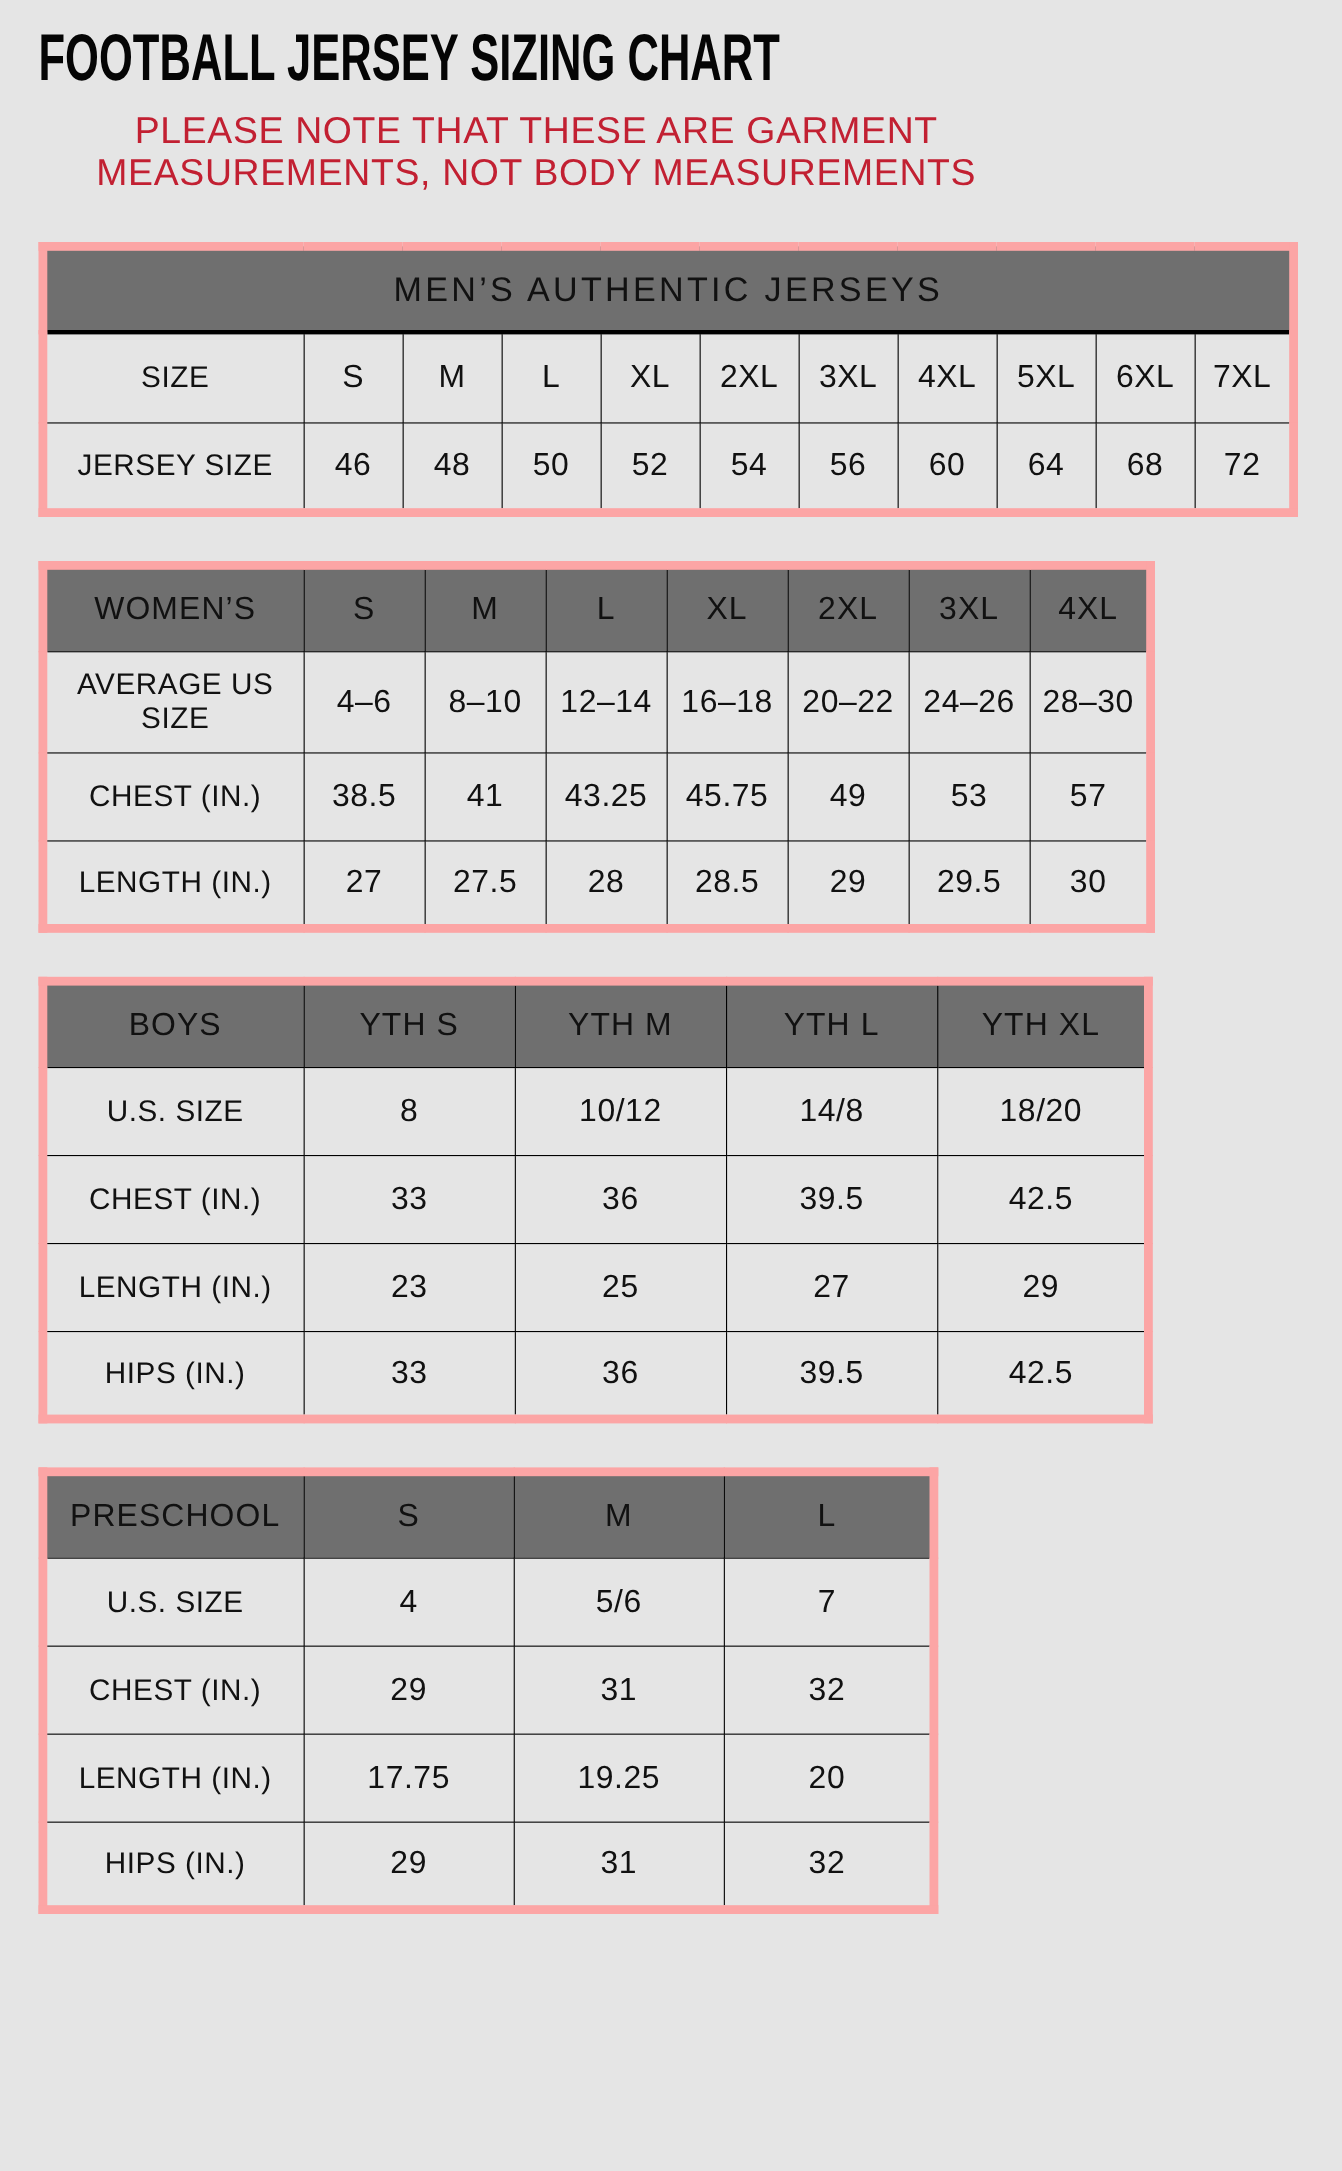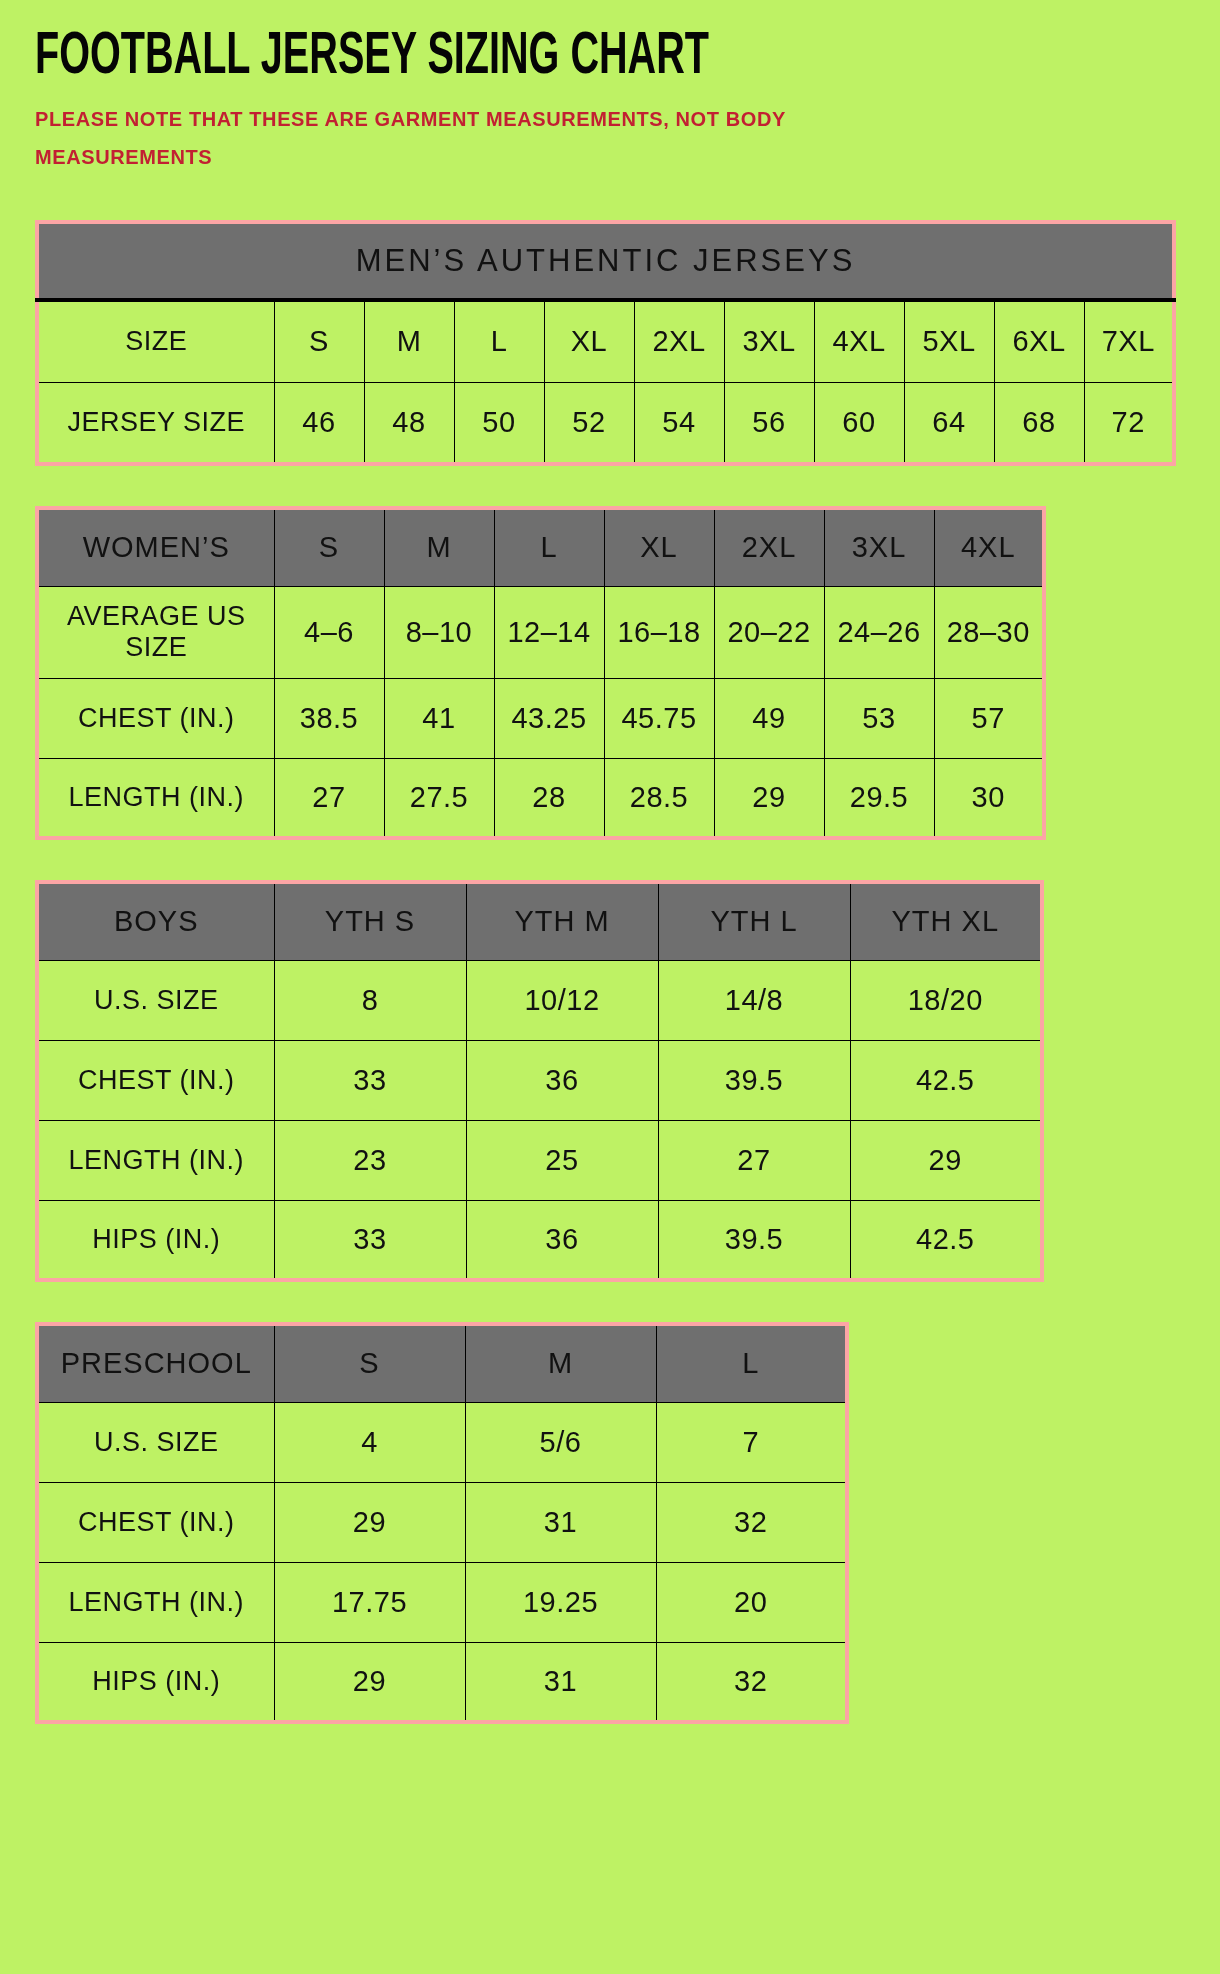"FOOTBALL JERSEY SIZING CHART" .page { background: #bef264 -> #e5e5e5 }
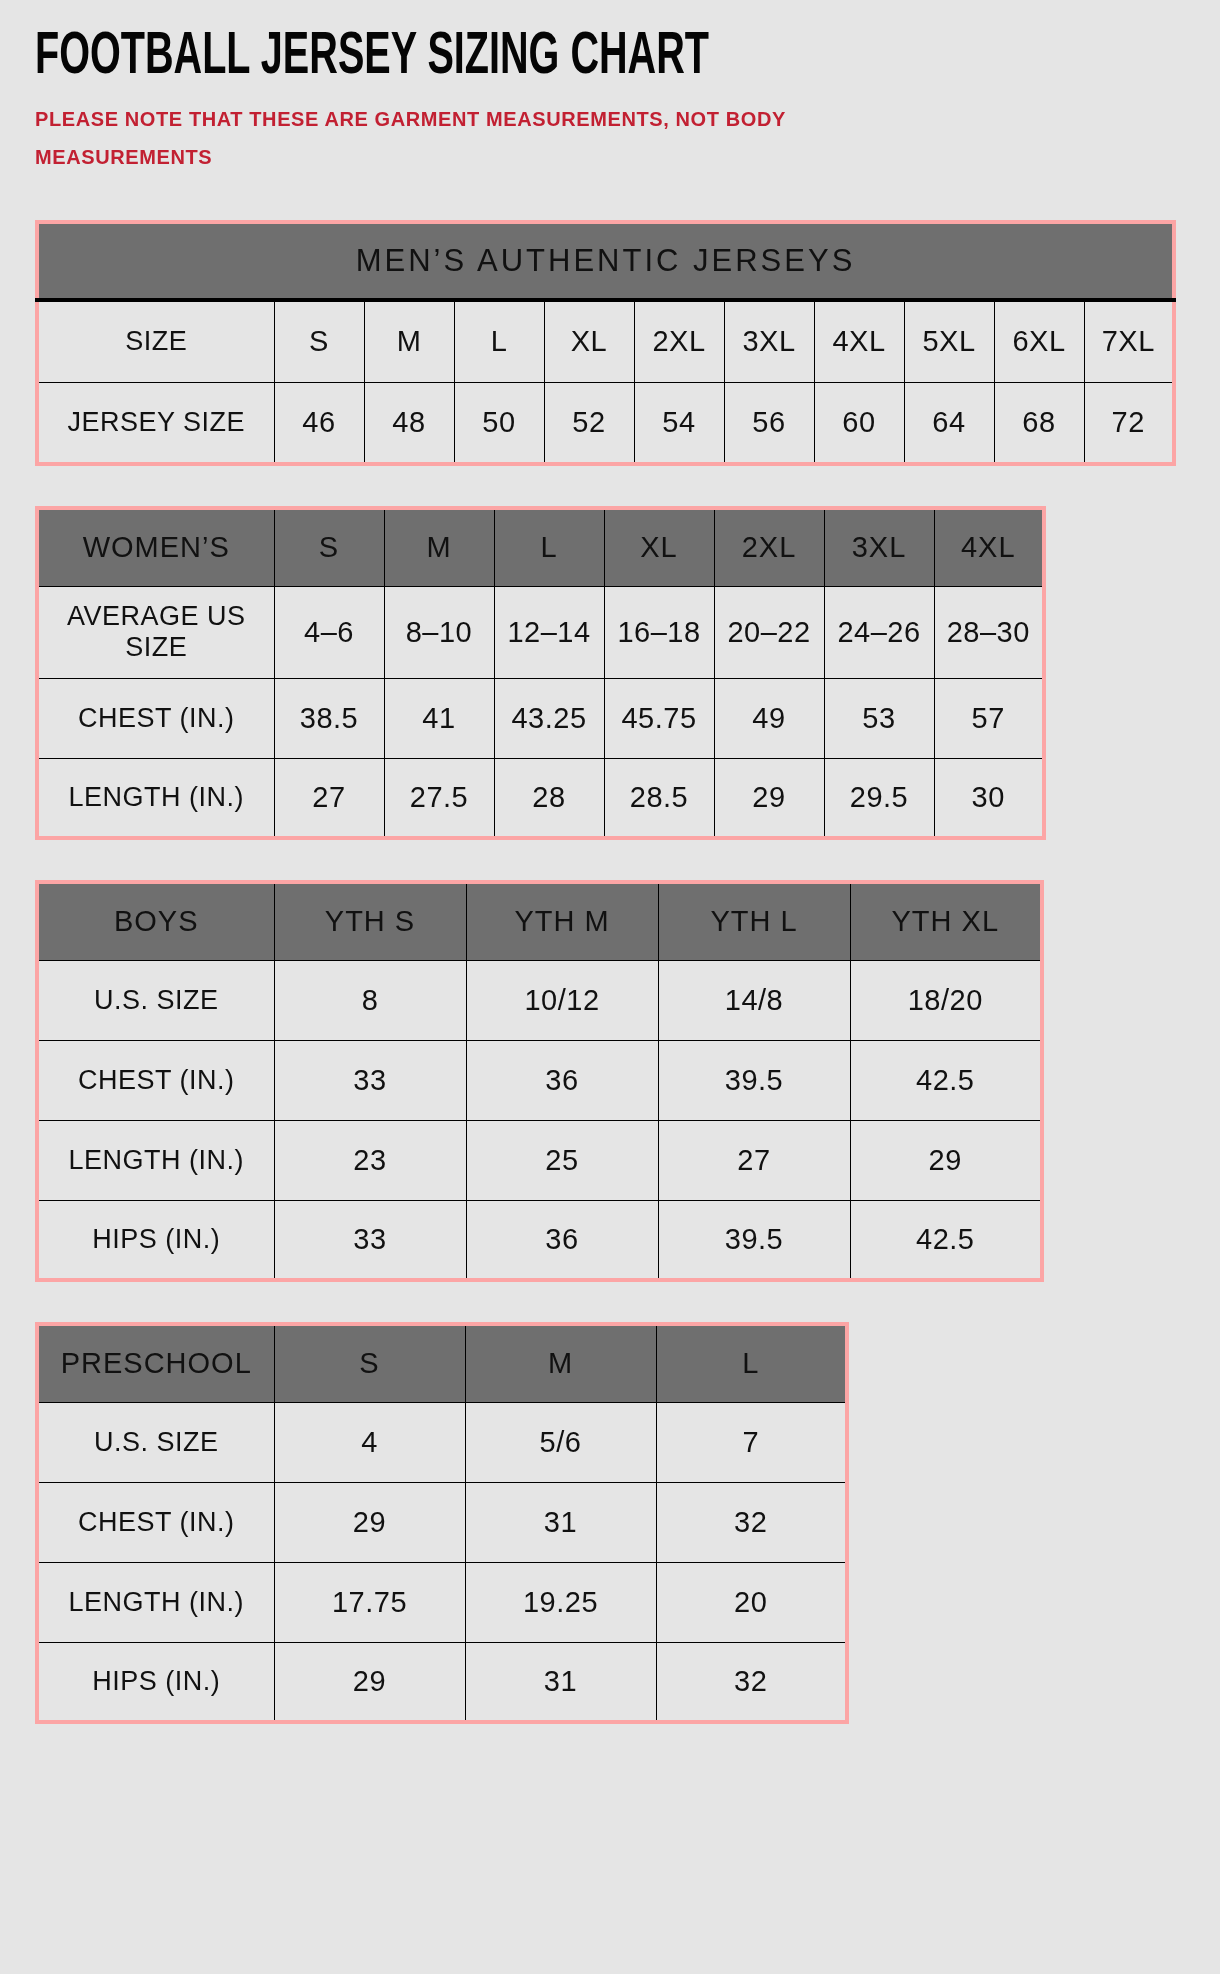"PLEASE NOTE THAT THESE ARE" .note { font-size: 20px -> 34px; font-weight: 700 -> 400; text-align: none -> center }
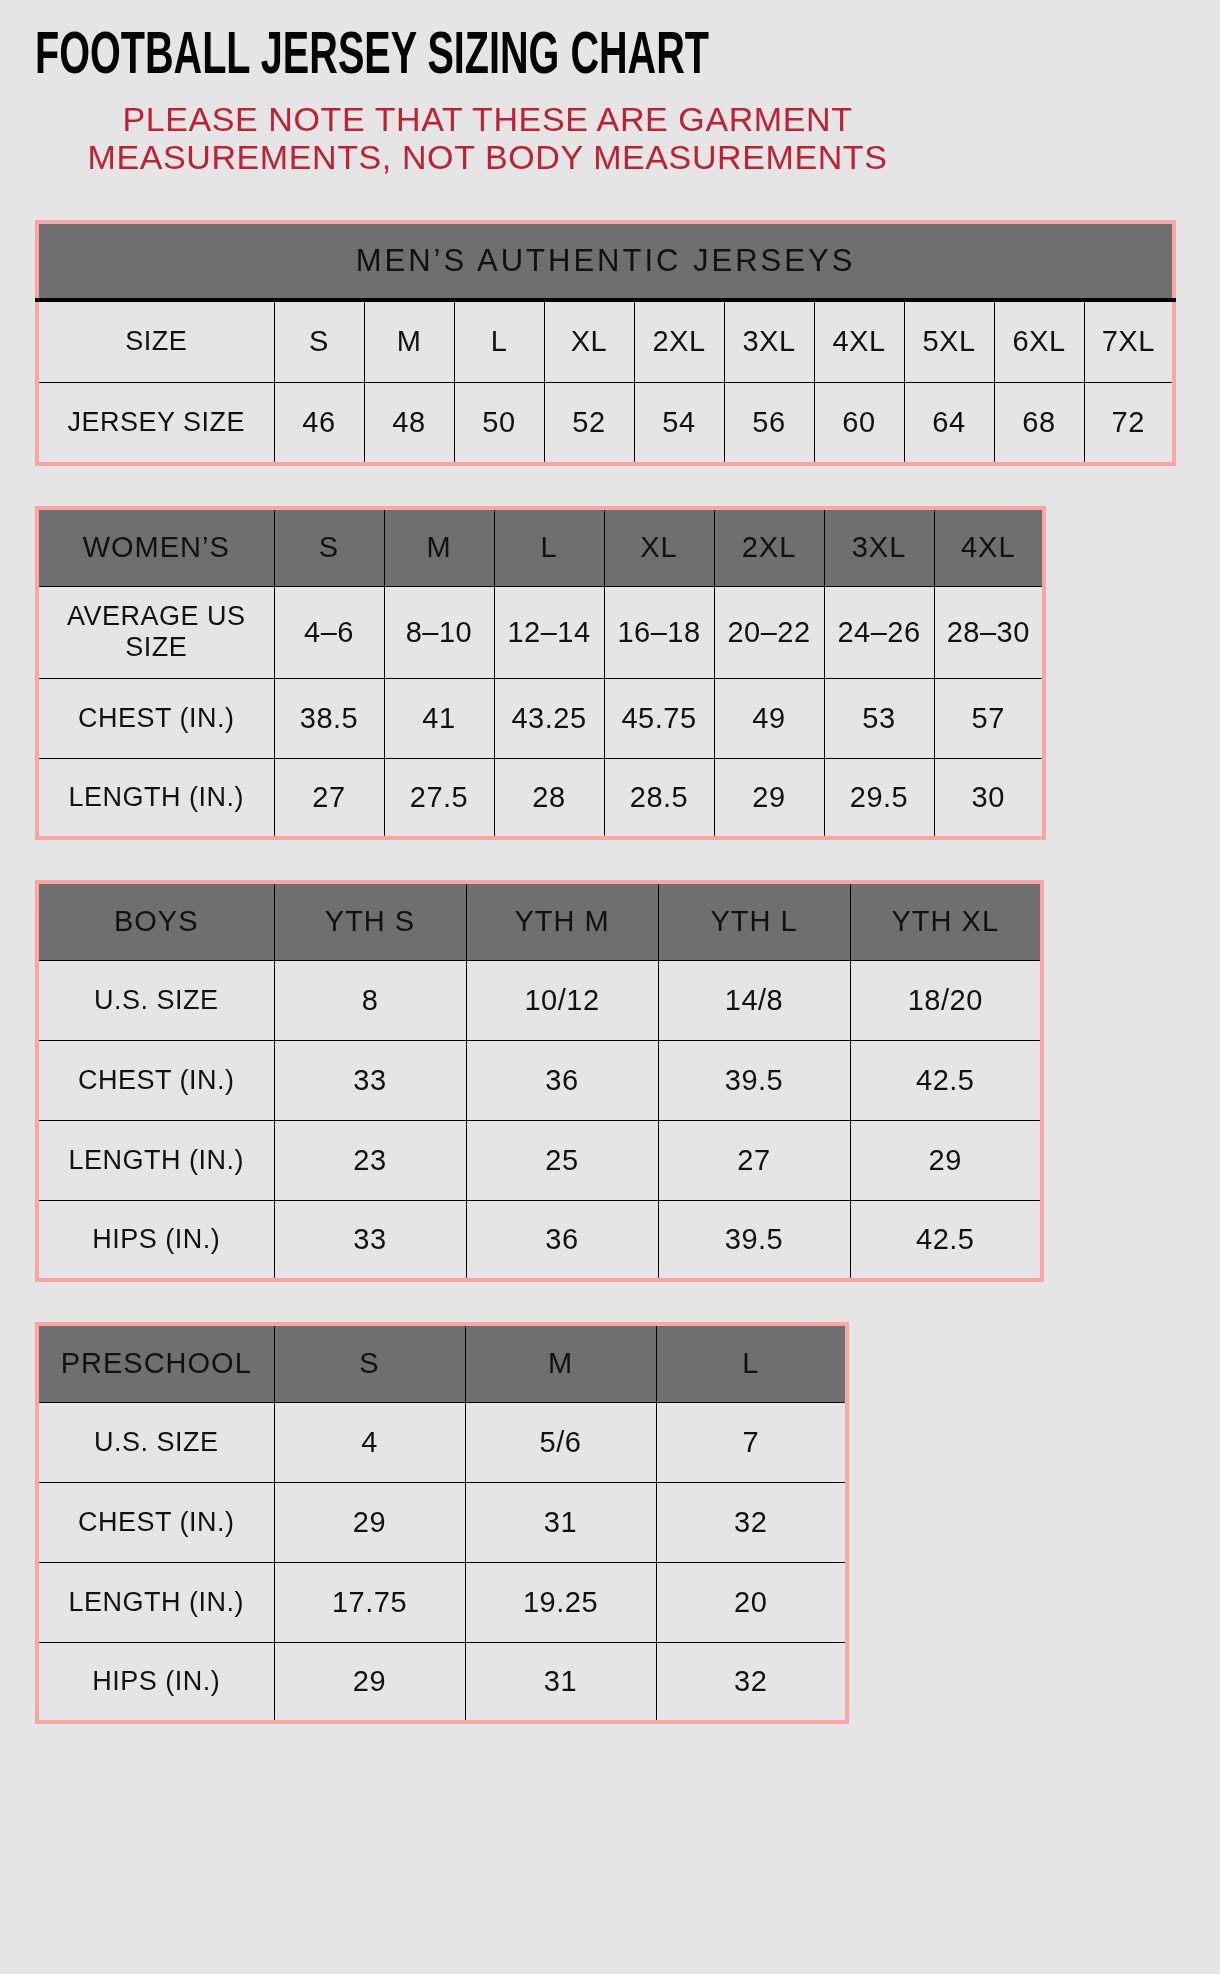"MEN’S AUTHENTIC JERSEYS" table.sizes-table { border: 4px solid #fca5a5 -> 8px solid #fca5a5 }
